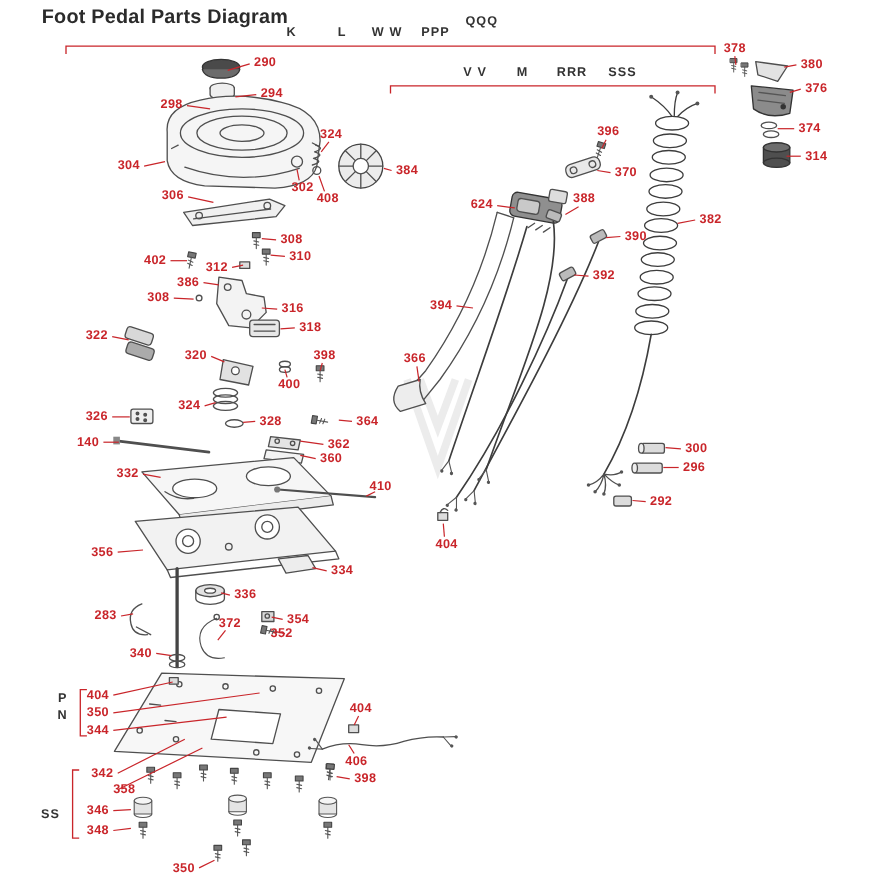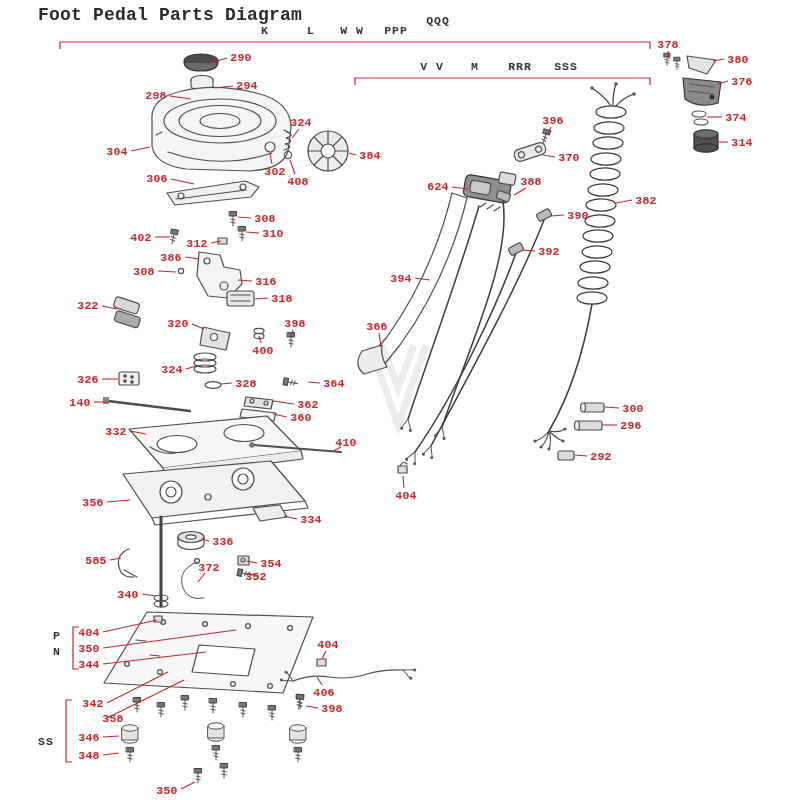"Foot Pedal Parts Diagram" .stage { font-family: Liberation Mono, monospace -> Liberation Sans, sans-serif }
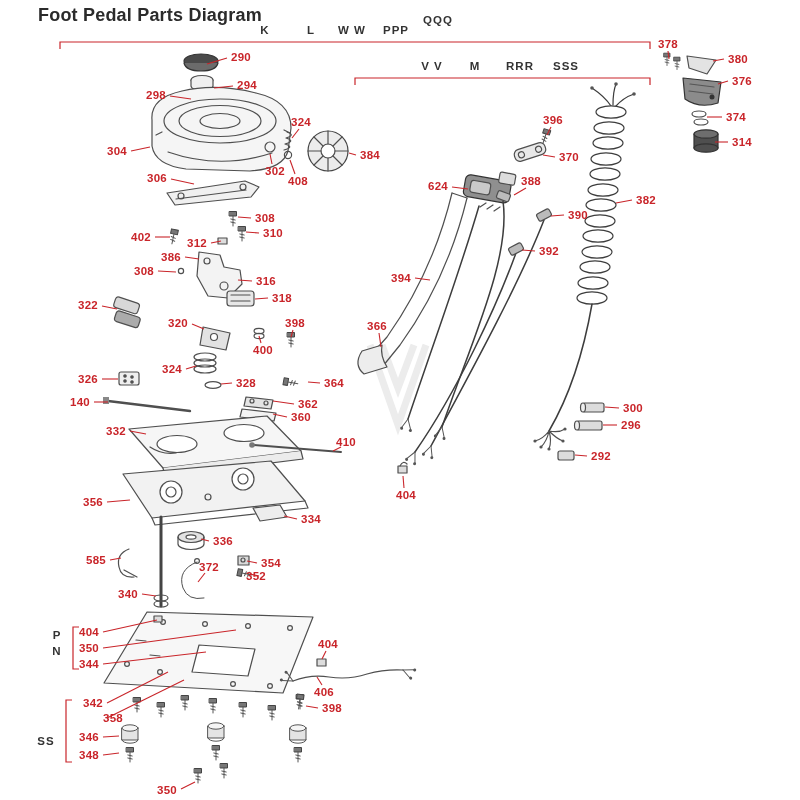"585" div.part-label { text: 585 -> 283 }
